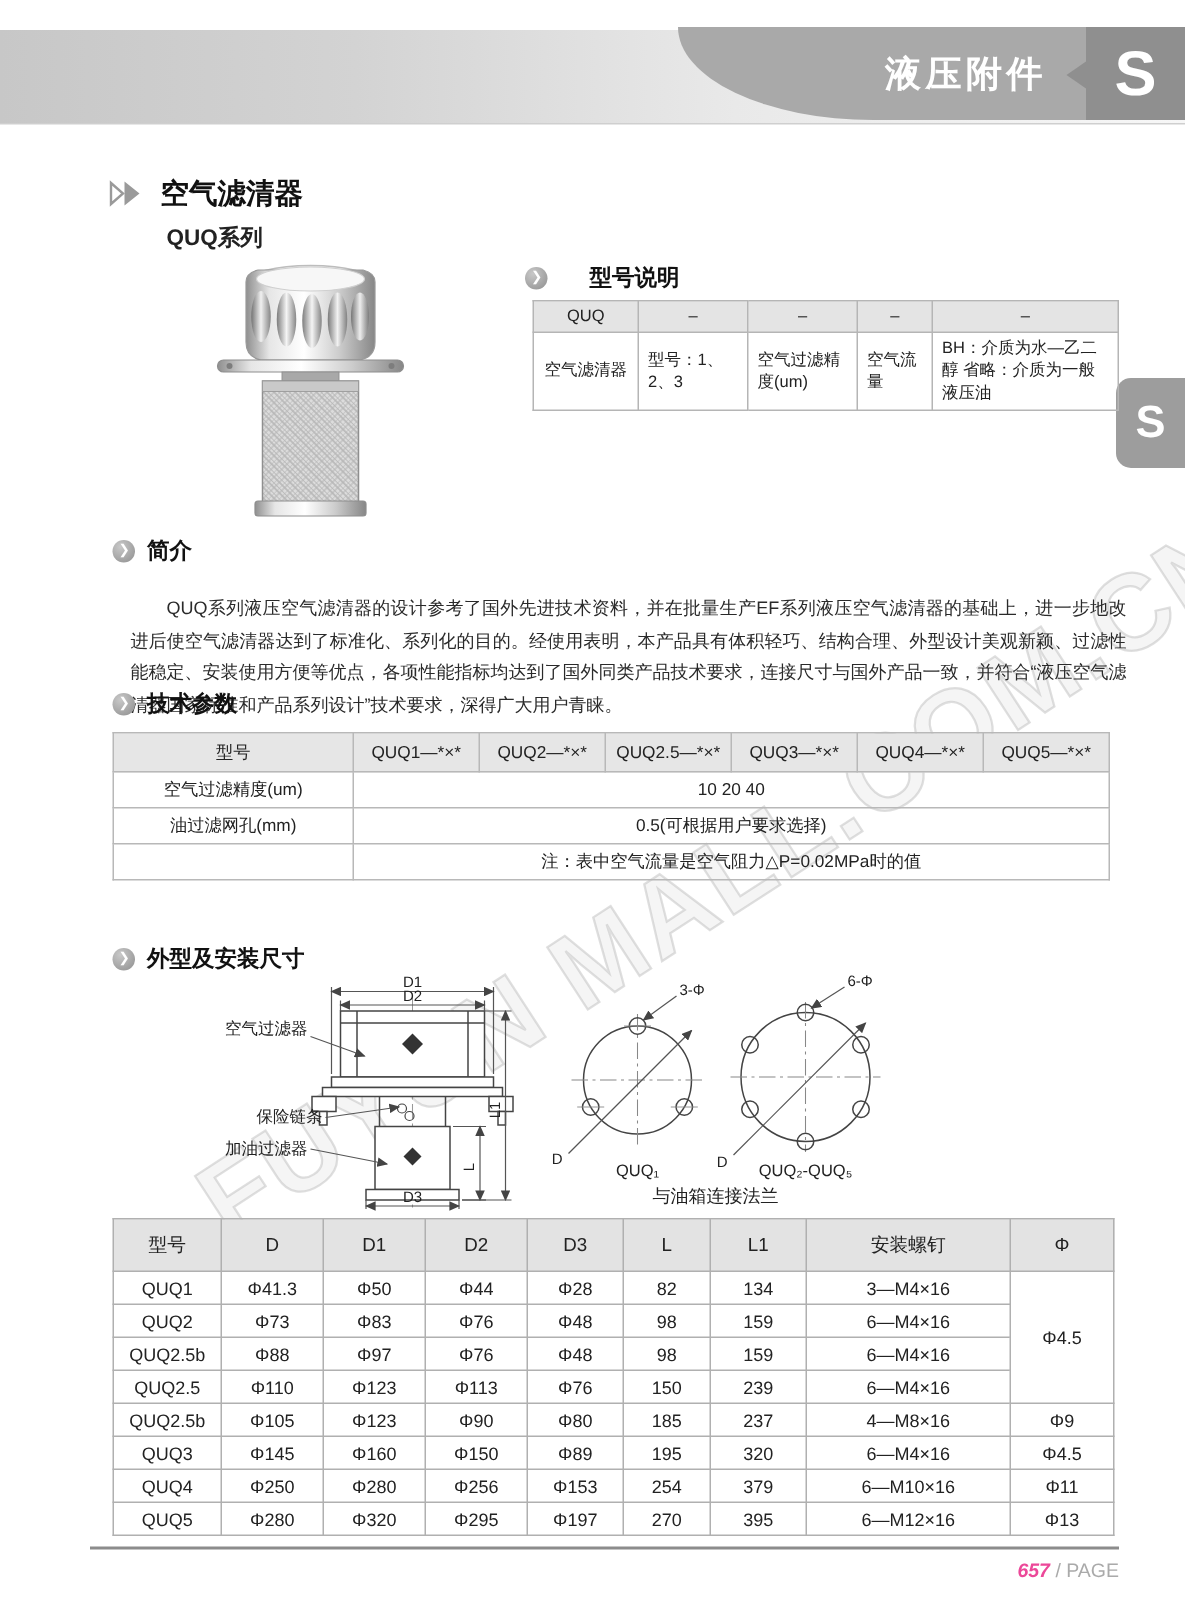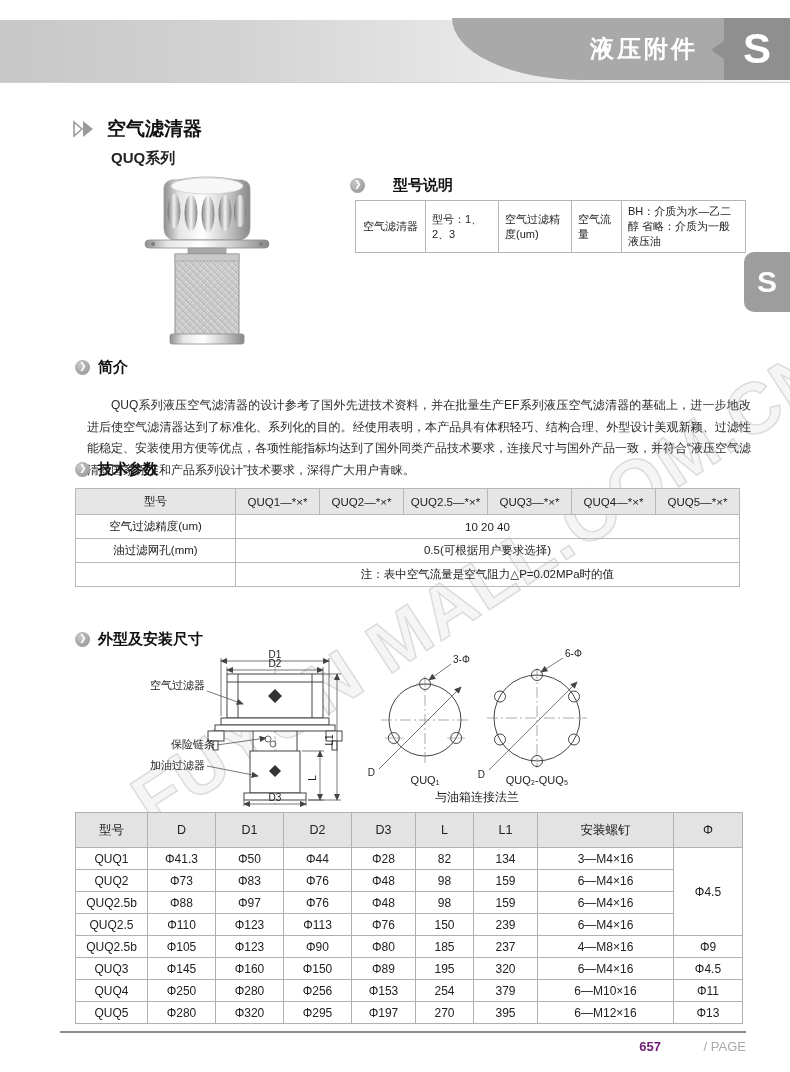"QUQ" tr.hdr { html: none -> <tr> <td>QUQ</td> <td>–</td> <td>–</td> <td>–</td> <td>–</td> </tr> }
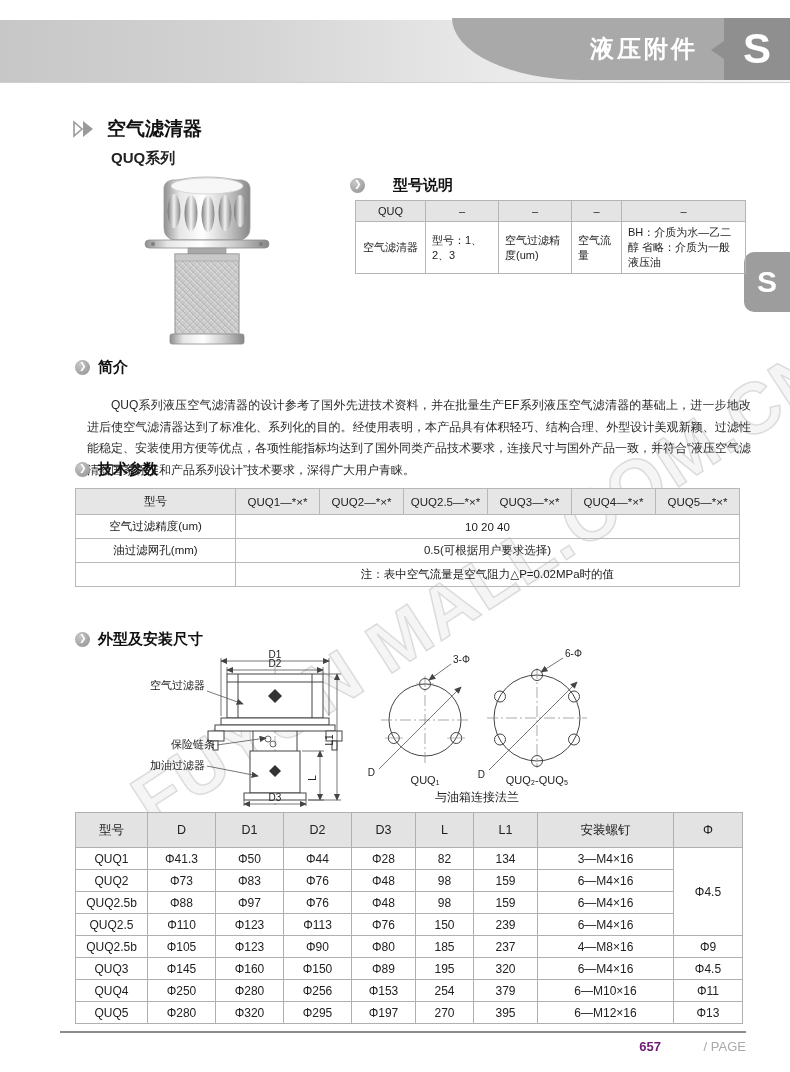"657" .footer-text .num { color: #701a75 -> #ec4899; font-style: none -> italic }
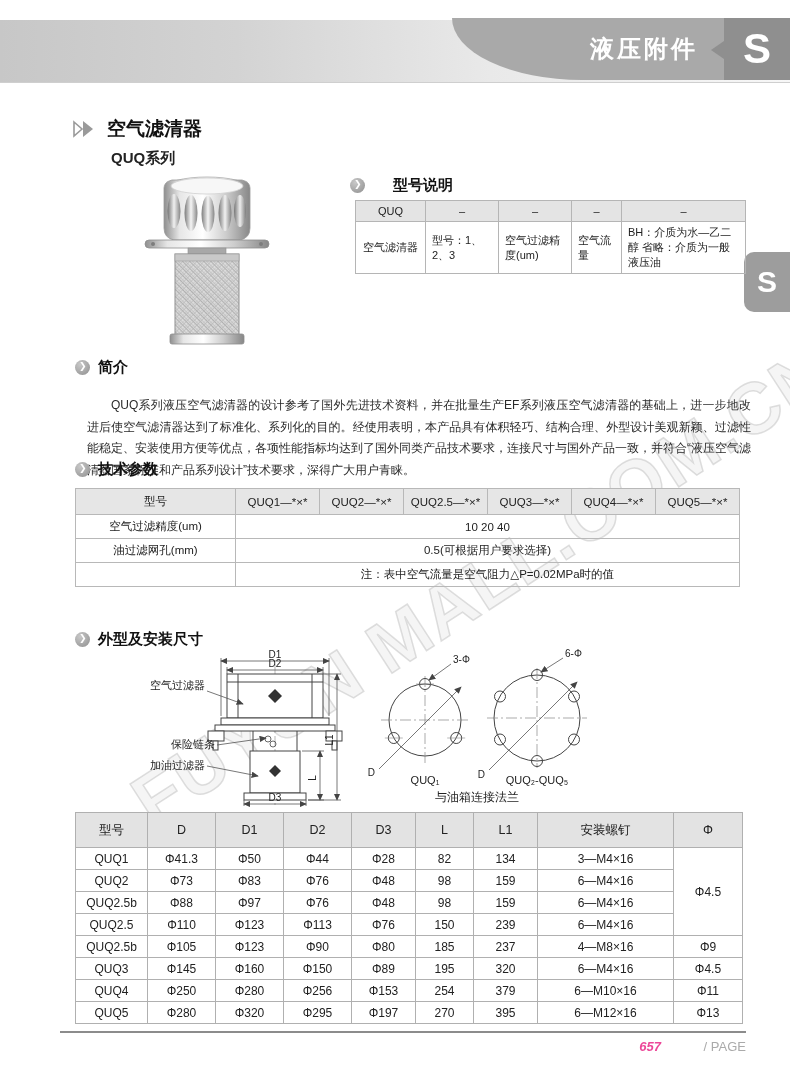"/ PAGE" .footer-text .suffix { margin-left: 39px -> none }
